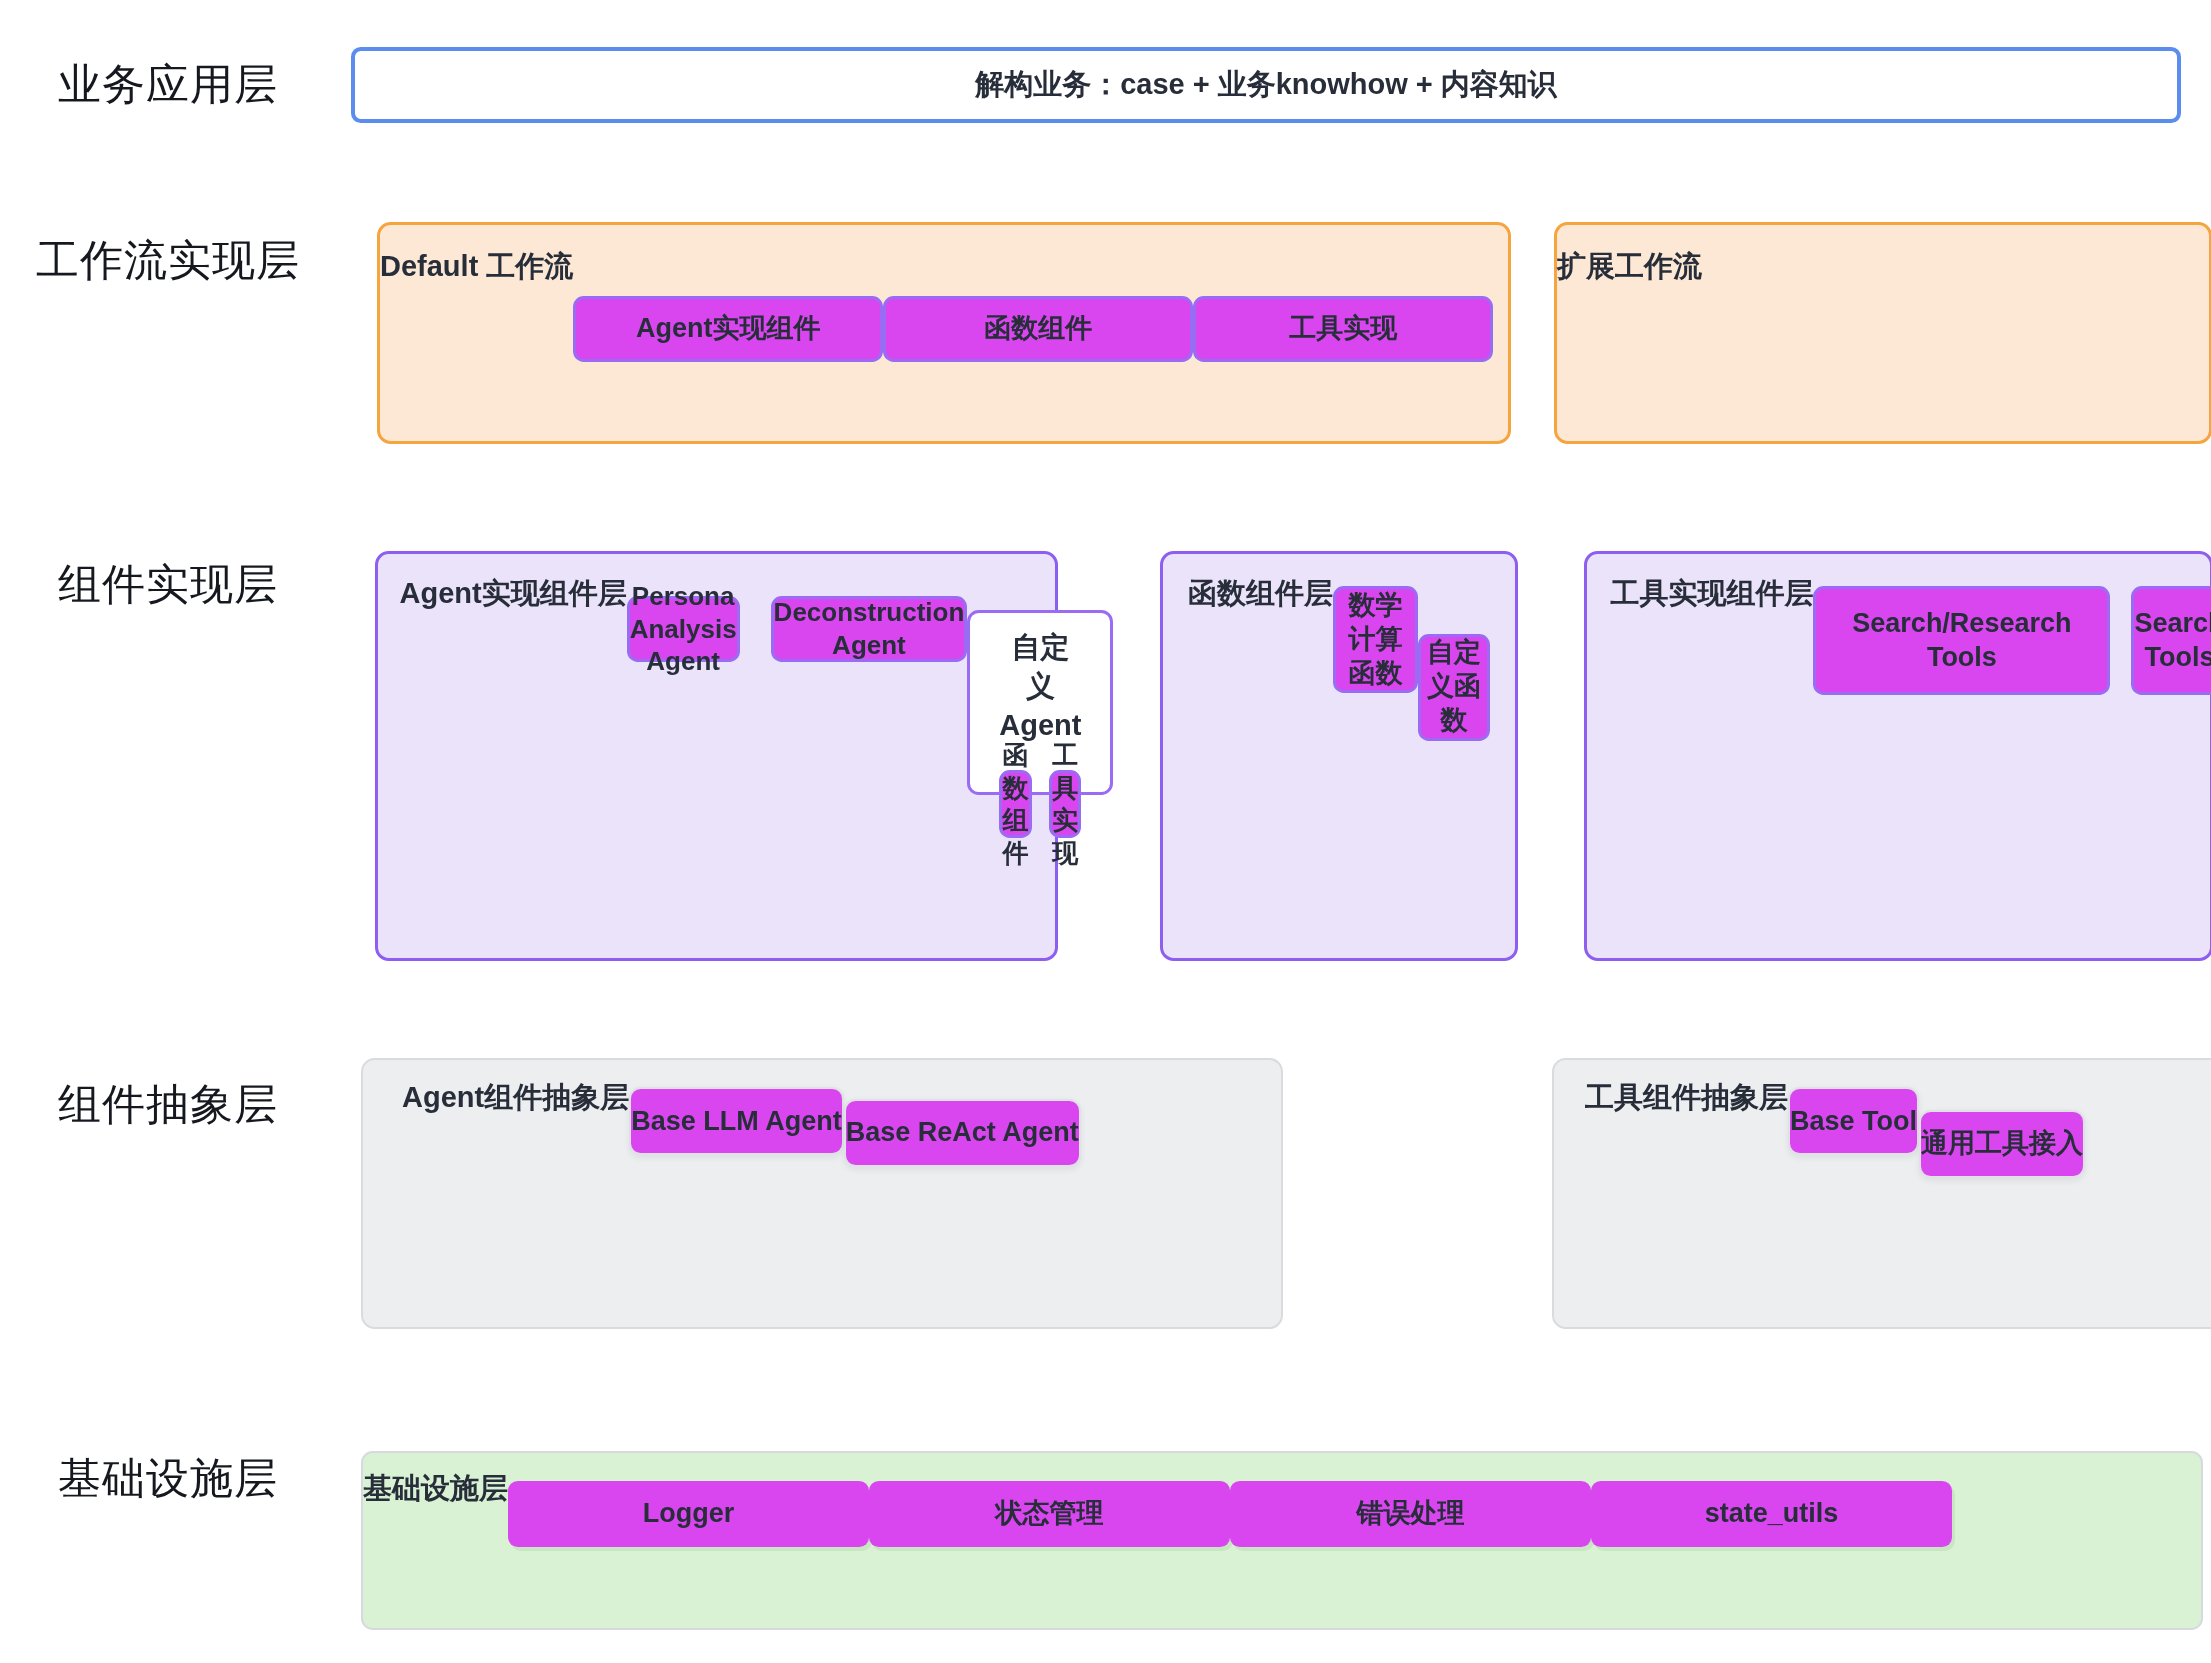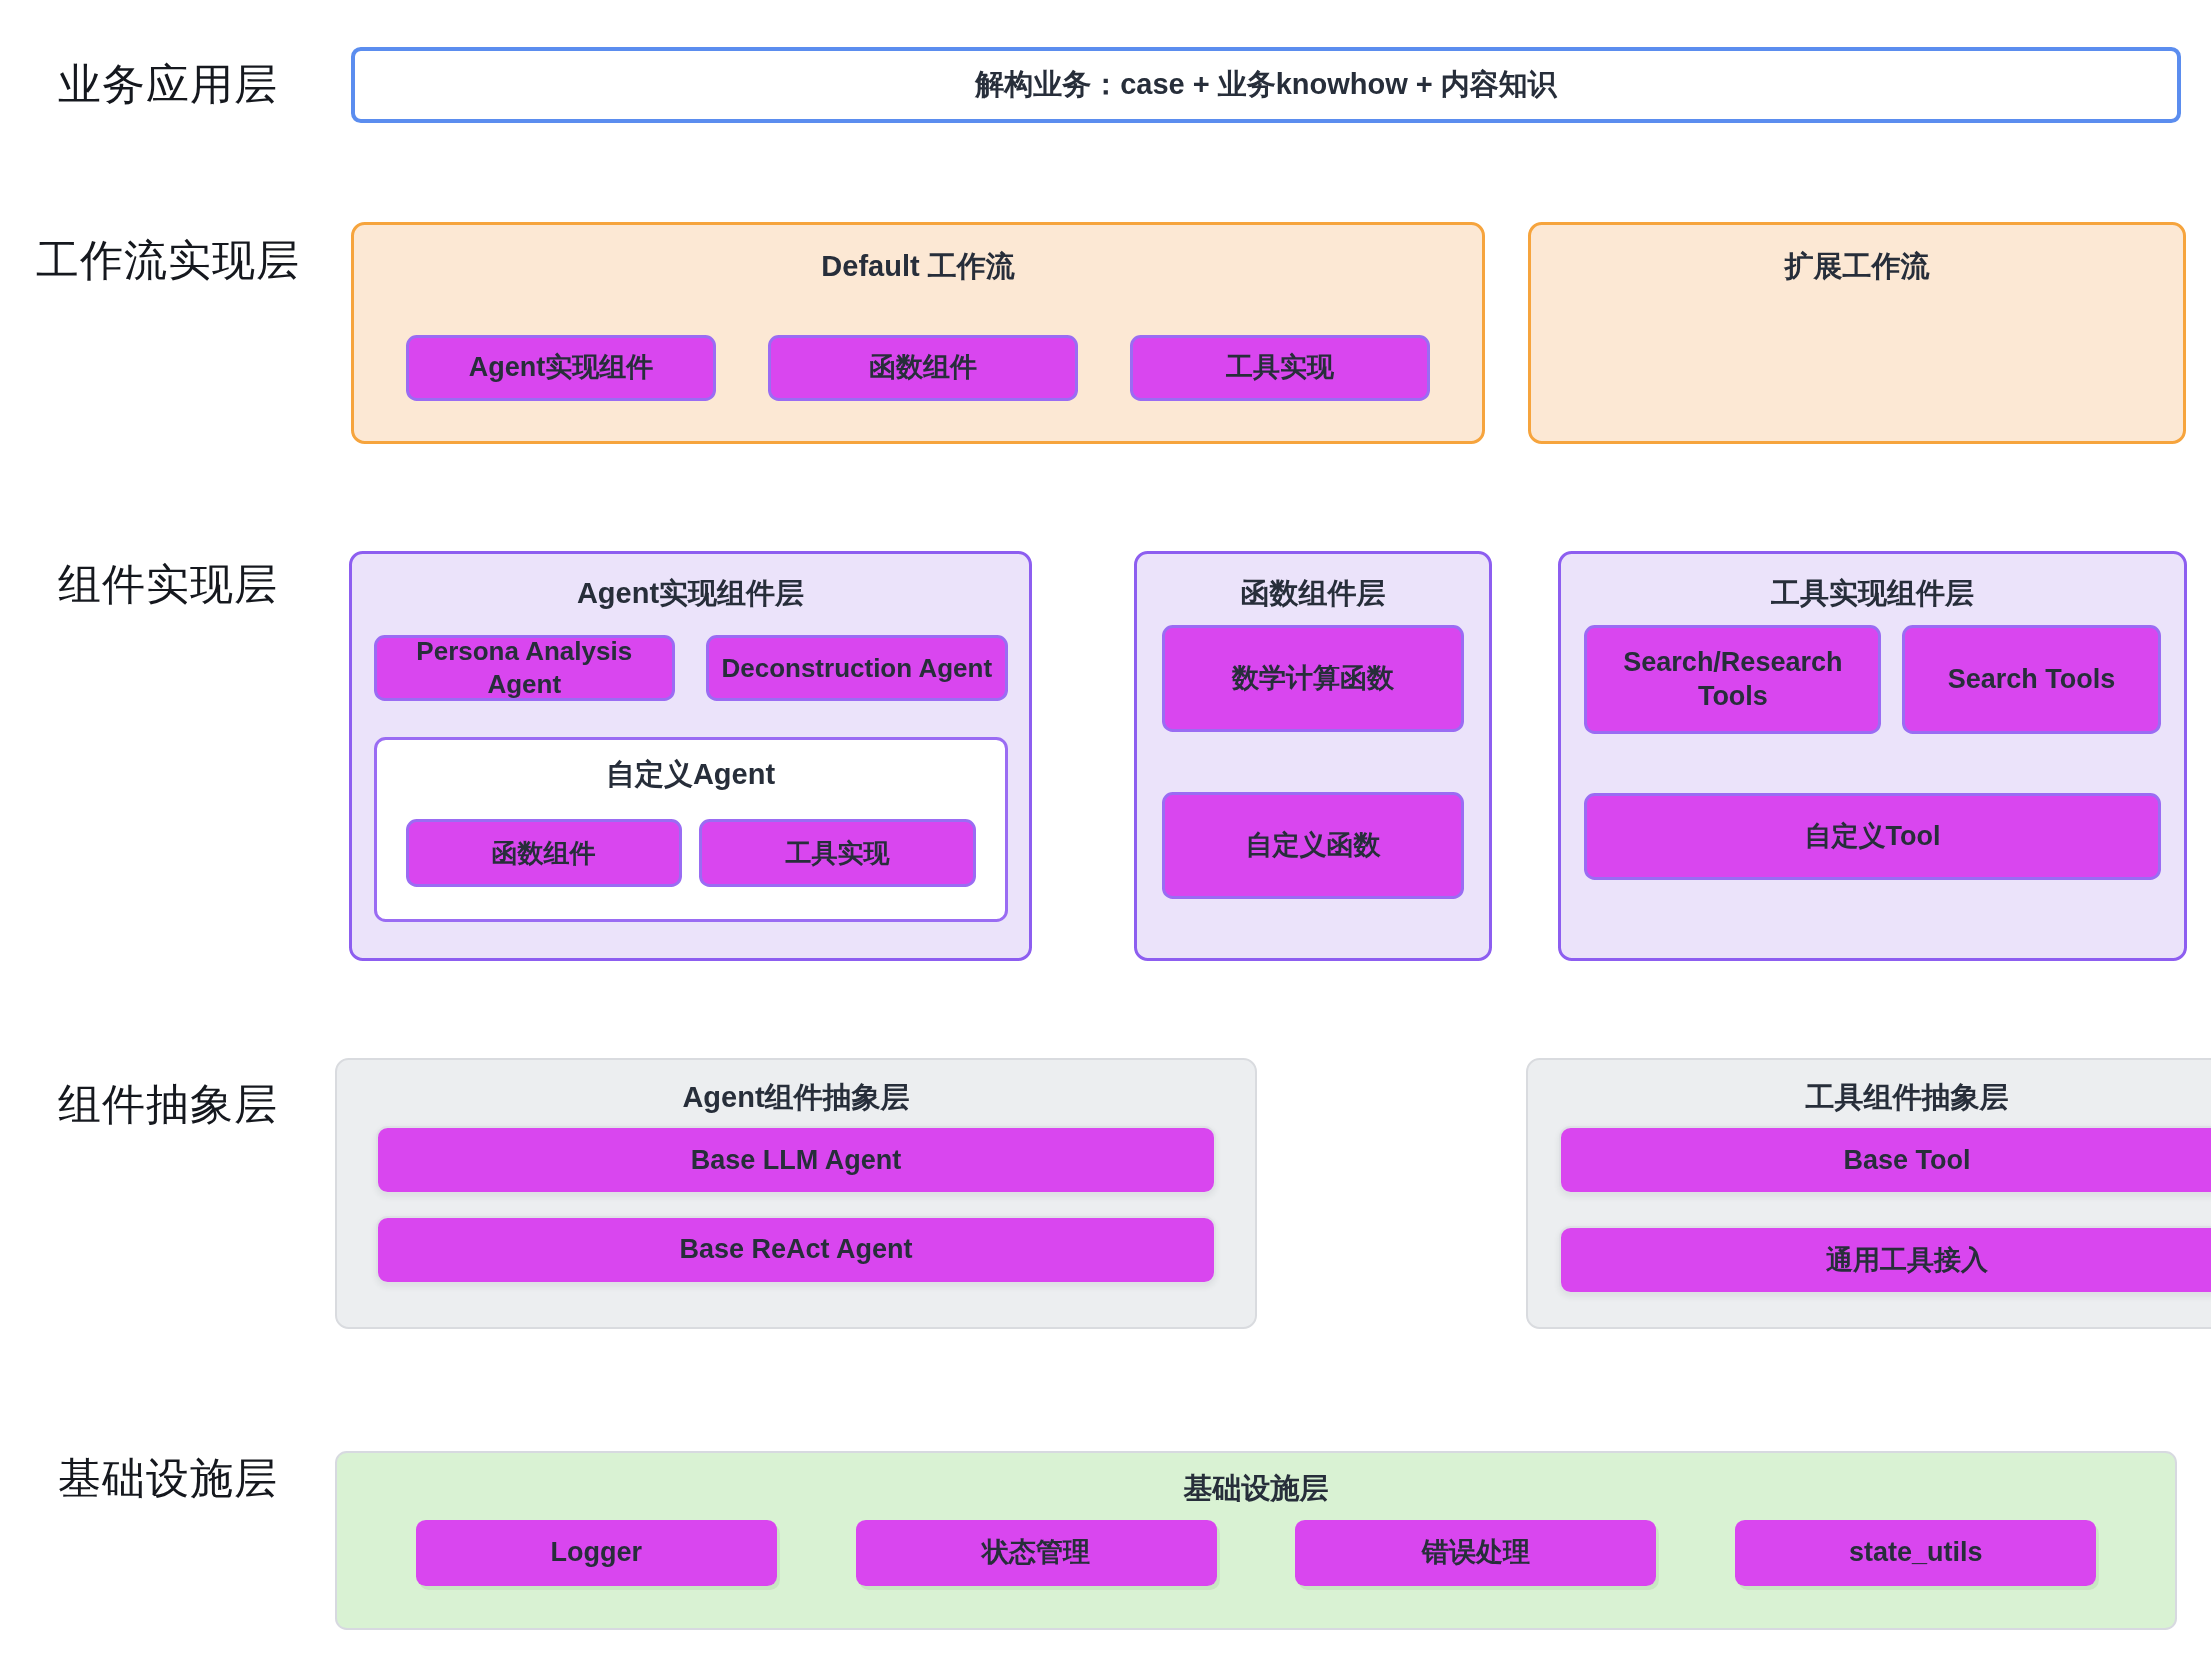"Default 工作流" .panel { flex-direction: column -> row; margin-left: none -> 26px }
